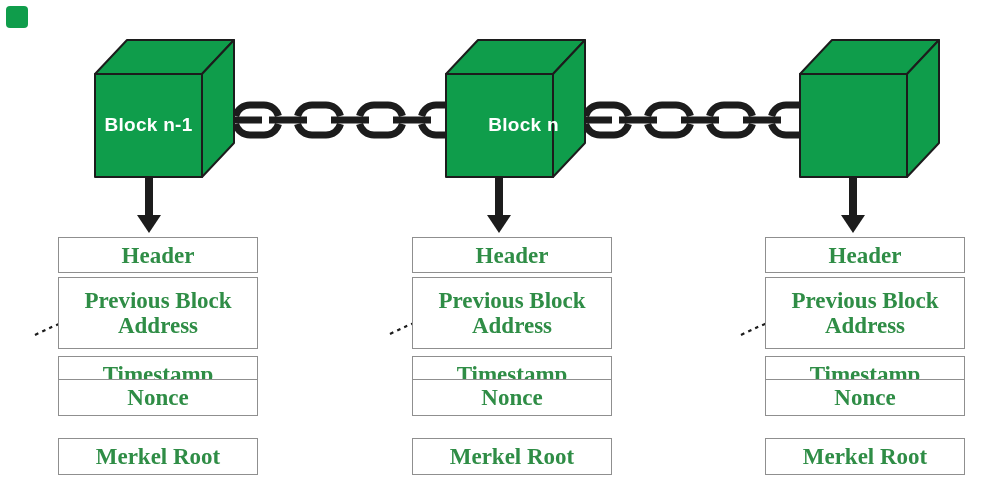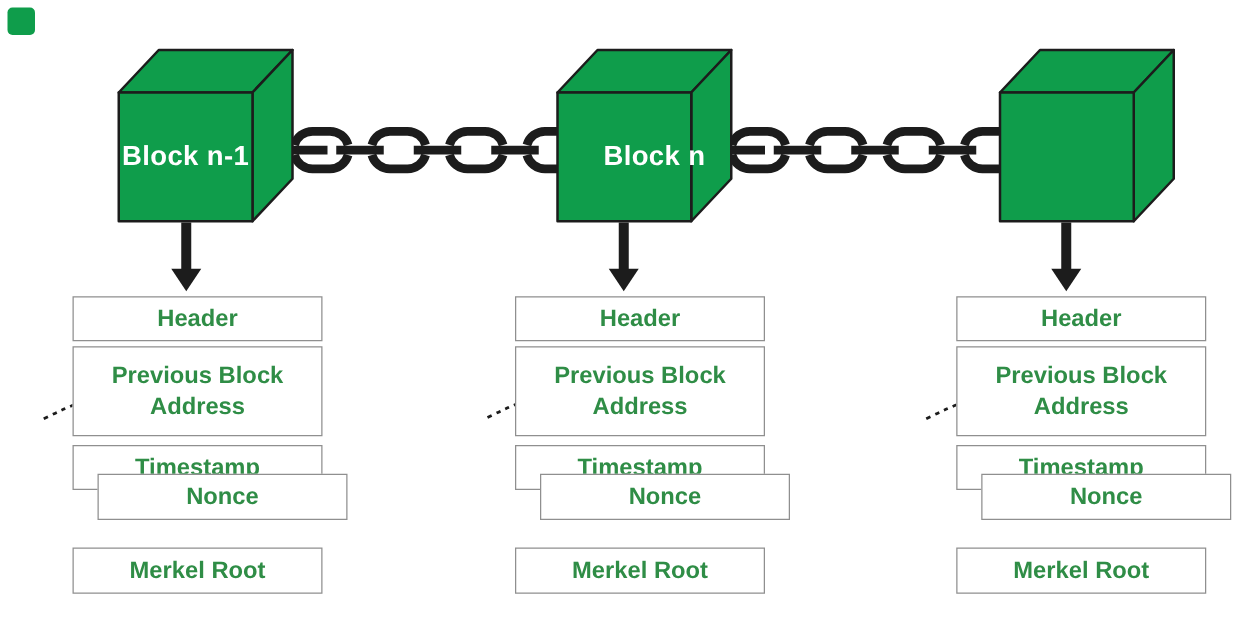"Block n-1" .cube-label { font-size: 22px -> 19px }
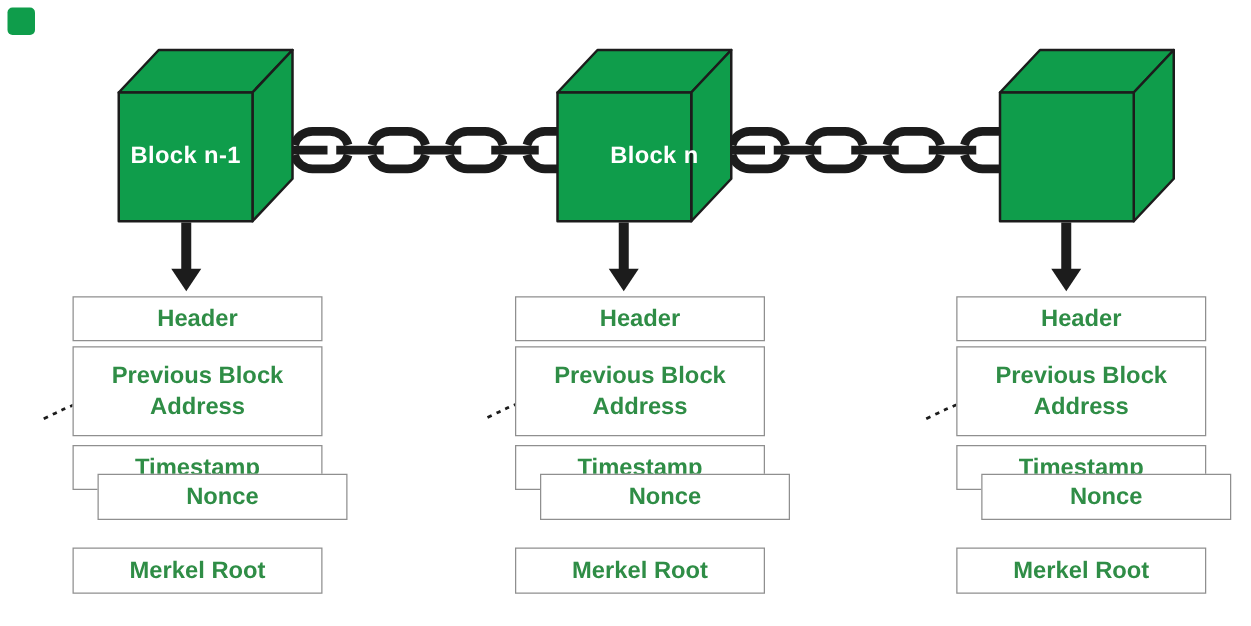"Header" .field-box { font-family: none -> Liberation Serif, serif; font-size: 19px -> 23px }
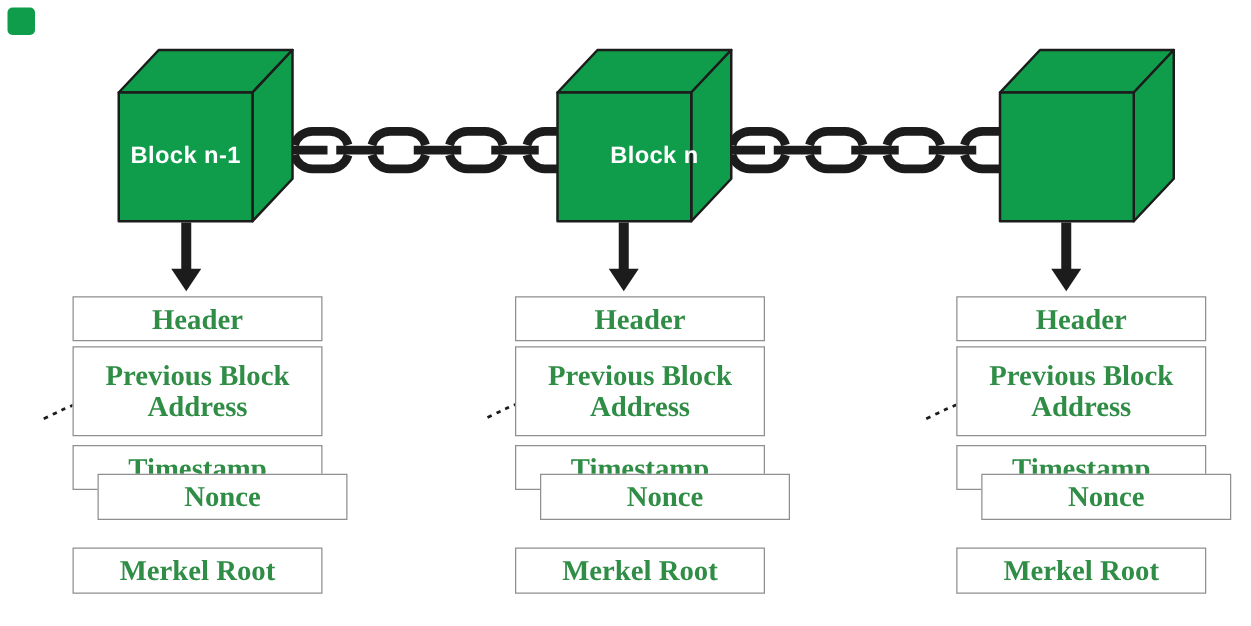"Nonce" .r3 { margin-left: 20px -> none }
